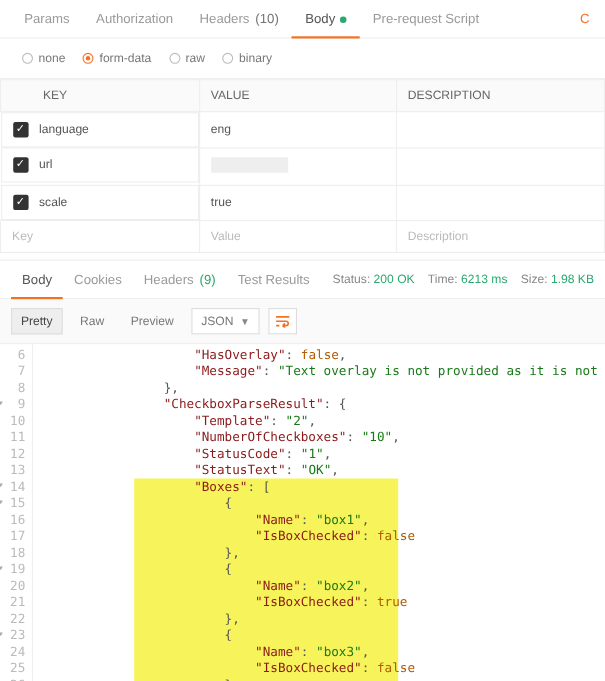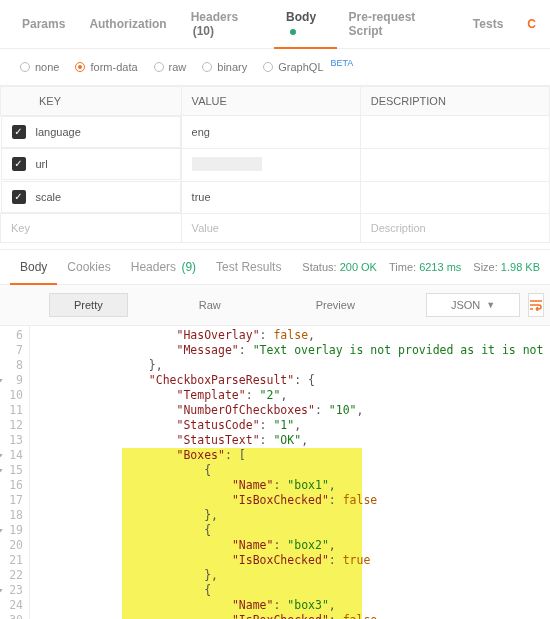"Params" .tab { font-weight: bold -> none }
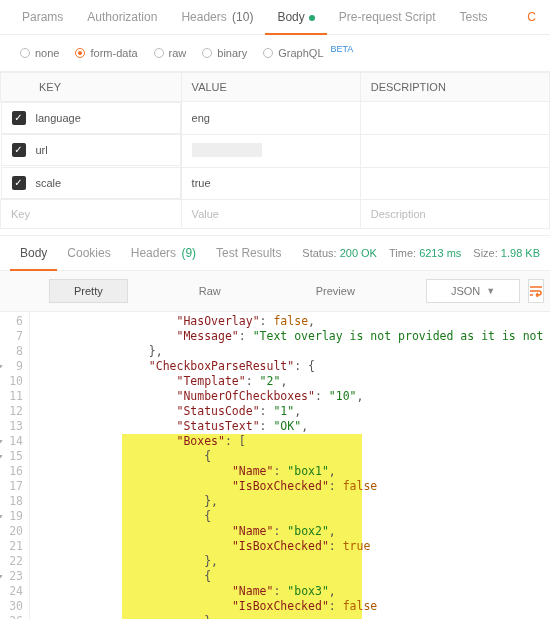"Tests" div.tab { html: <div>Tests</div> -> none }
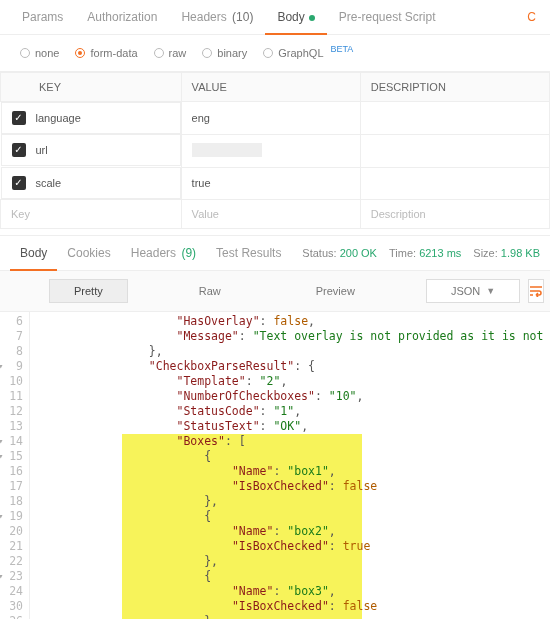"GraphQL" div.radio { html: <div> <span></span> <span>GraphQL</span> <span>BETA</span> </div> -> none }
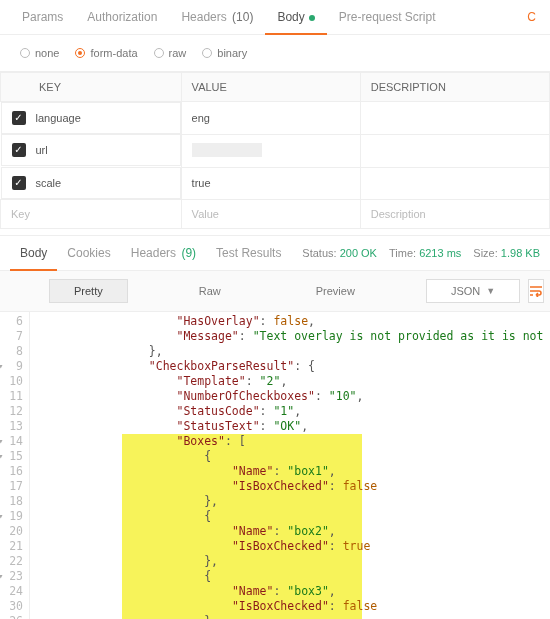"Pretty" .btn { margin-left: 39px -> none; padding: 5px 24px -> 5px 8px }
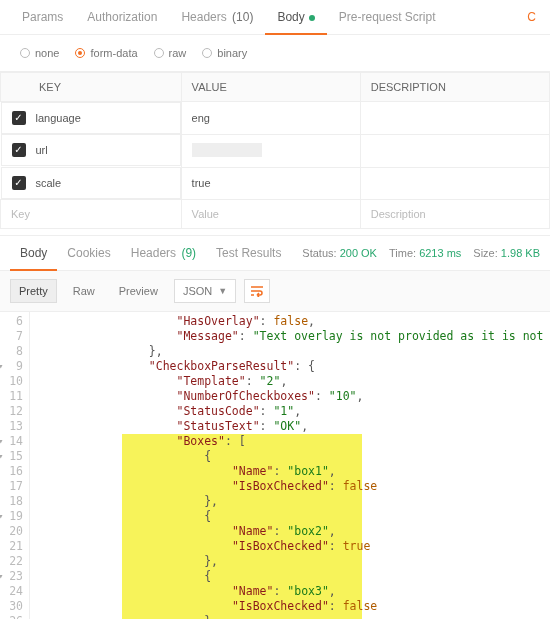"30" div.gline { text: 30 -> 25 }
